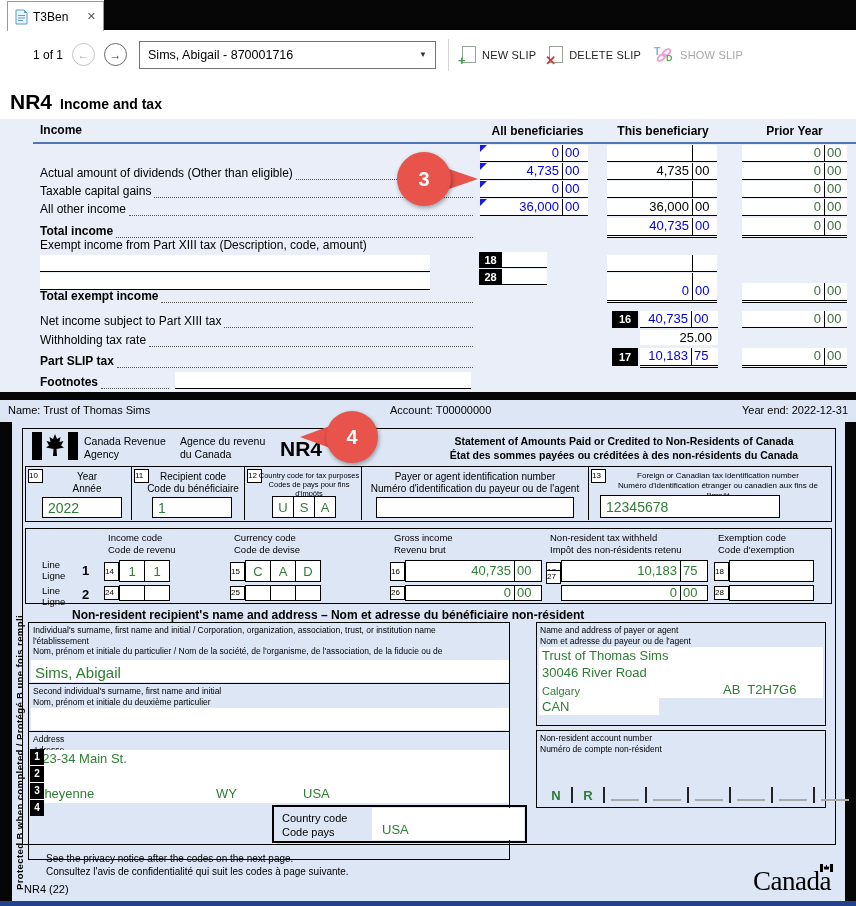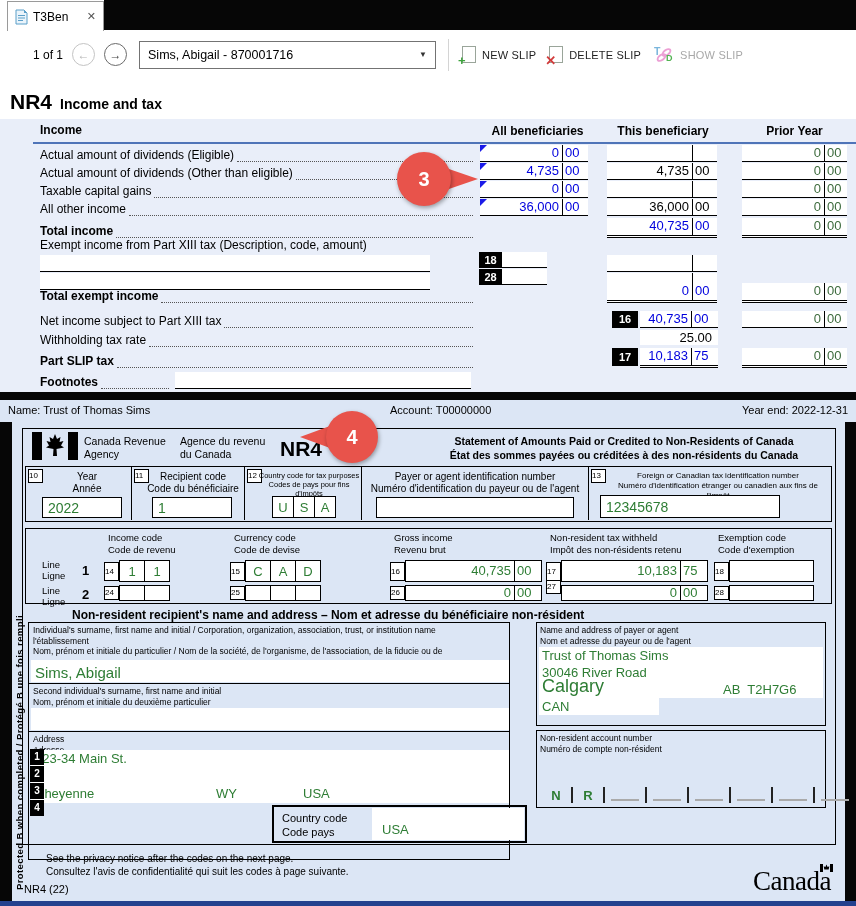"Actual amount of dividends (Eligible)" div.lbl-row { html: <div> <span>Actual amount of dividends (Eligible)</span> <span></span> </div> -> none }
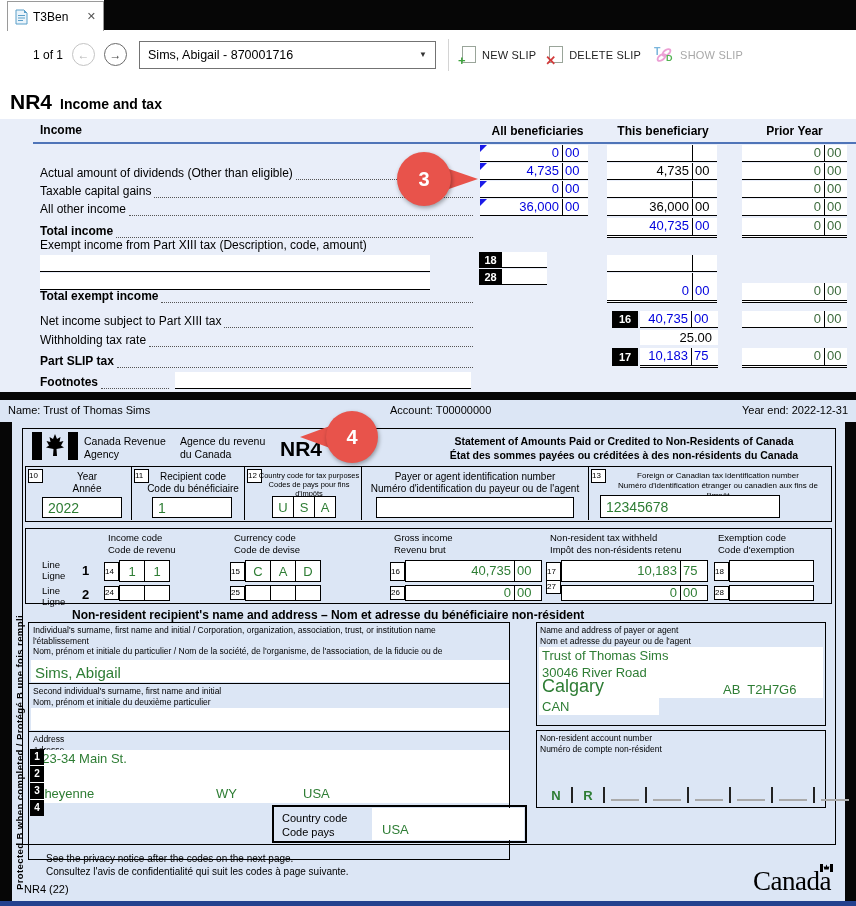"27" span.badge { top: 51px -> 41px }
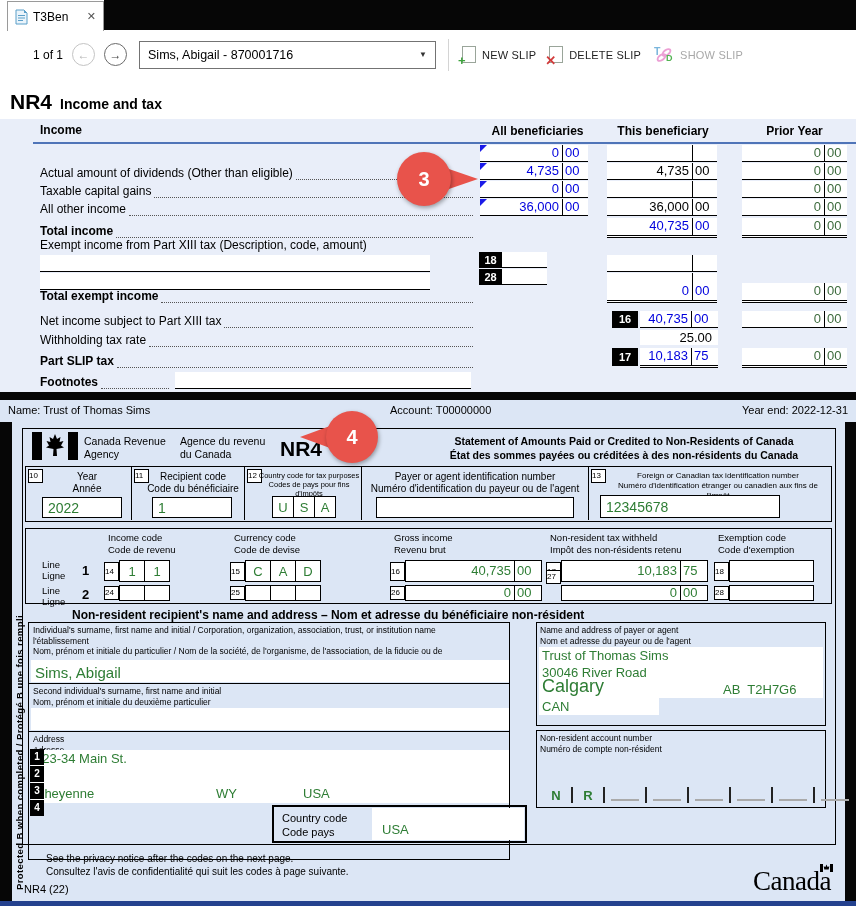"Calgary" span.gv { font-size: 18px -> 11px }
